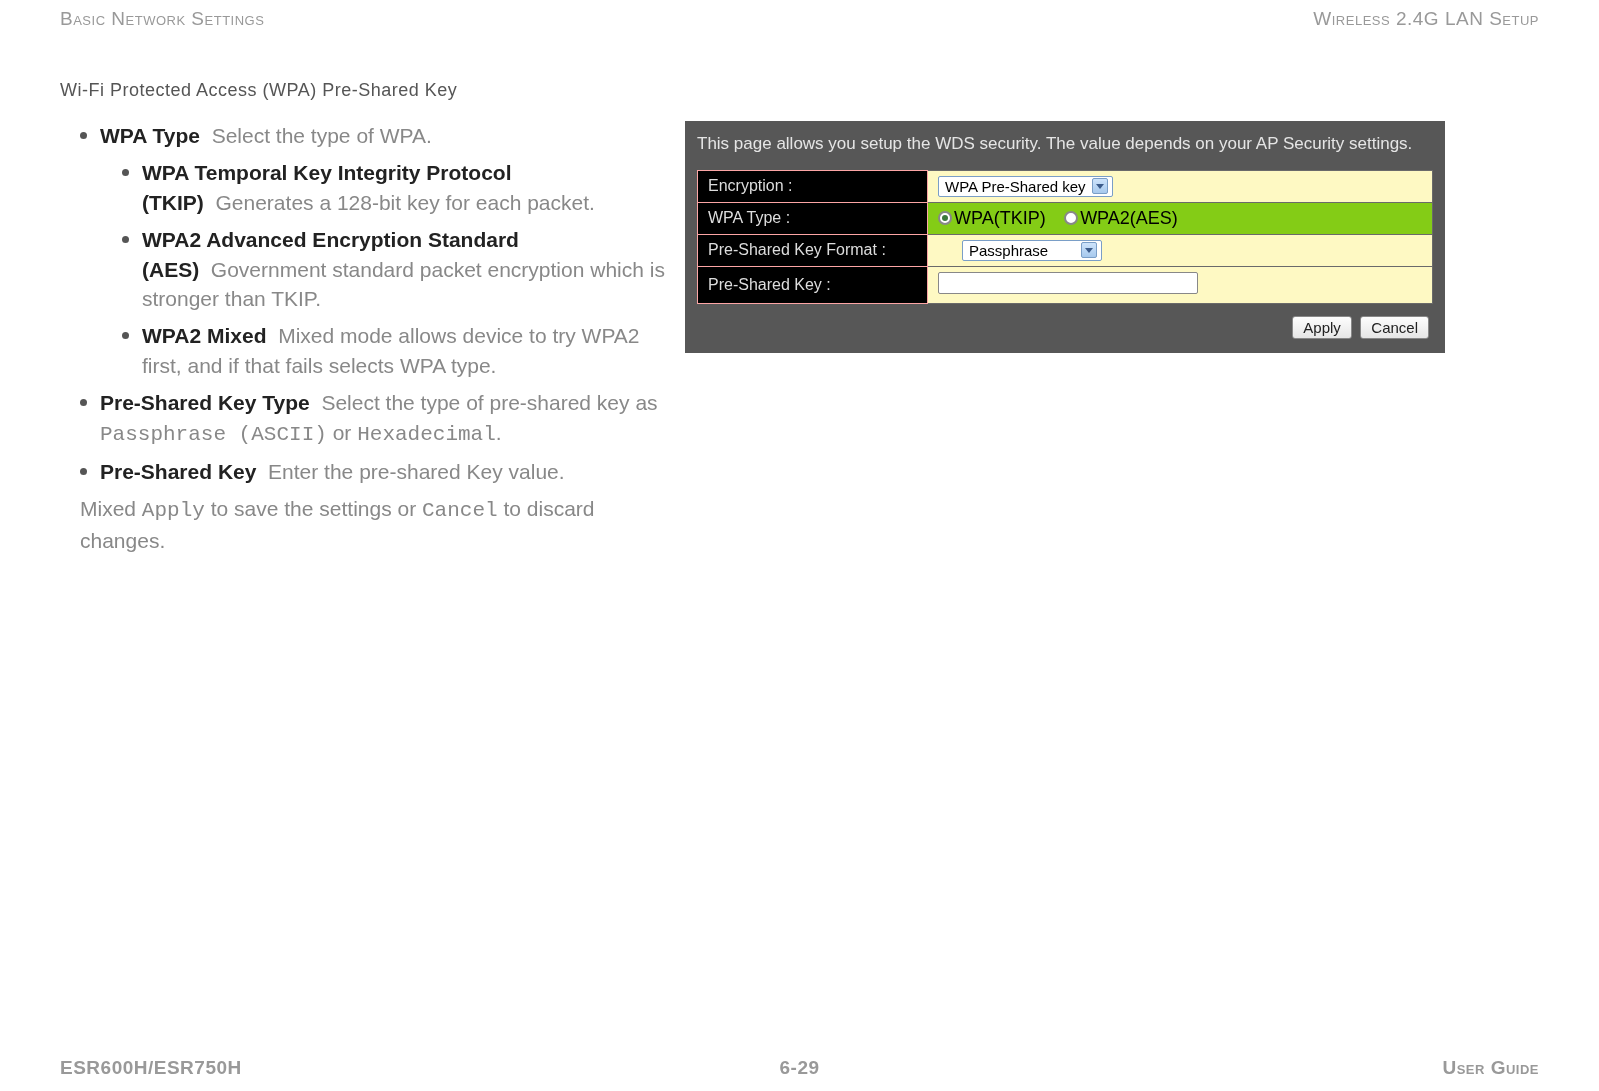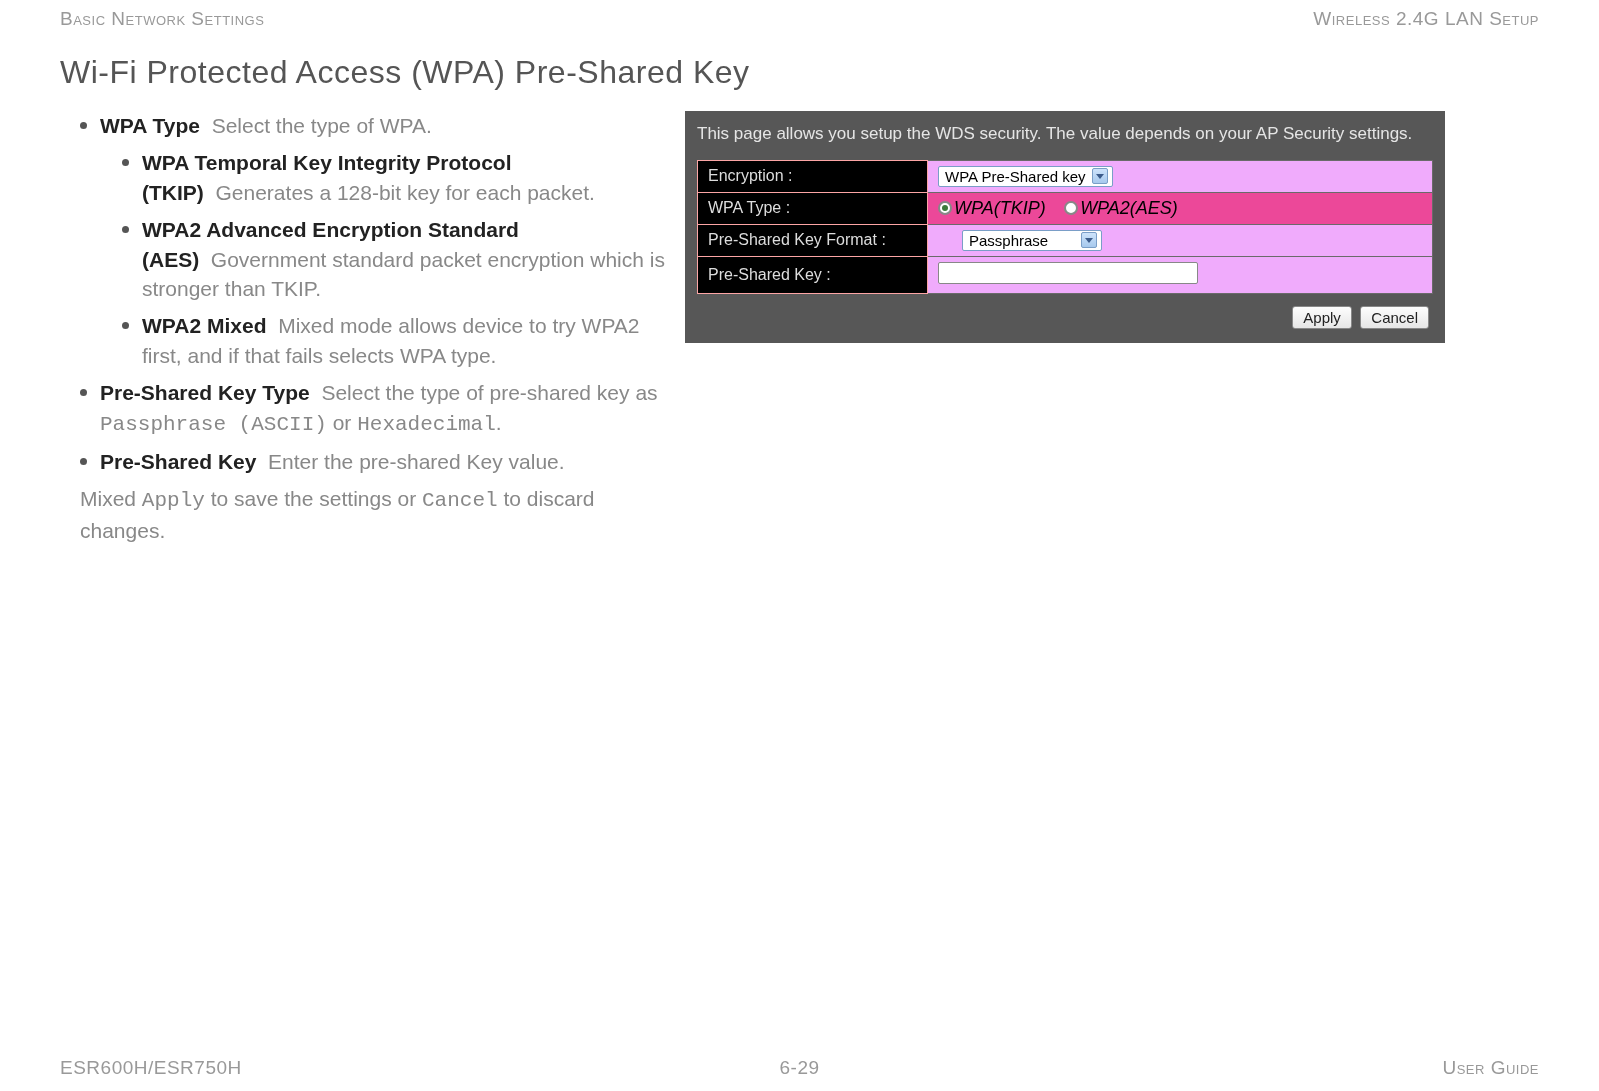"Wi-Fi Protected Access (WPA) Pre-Shared" .section-title { font-size: 32px -> 18px; margin-top: 24px -> 50px }
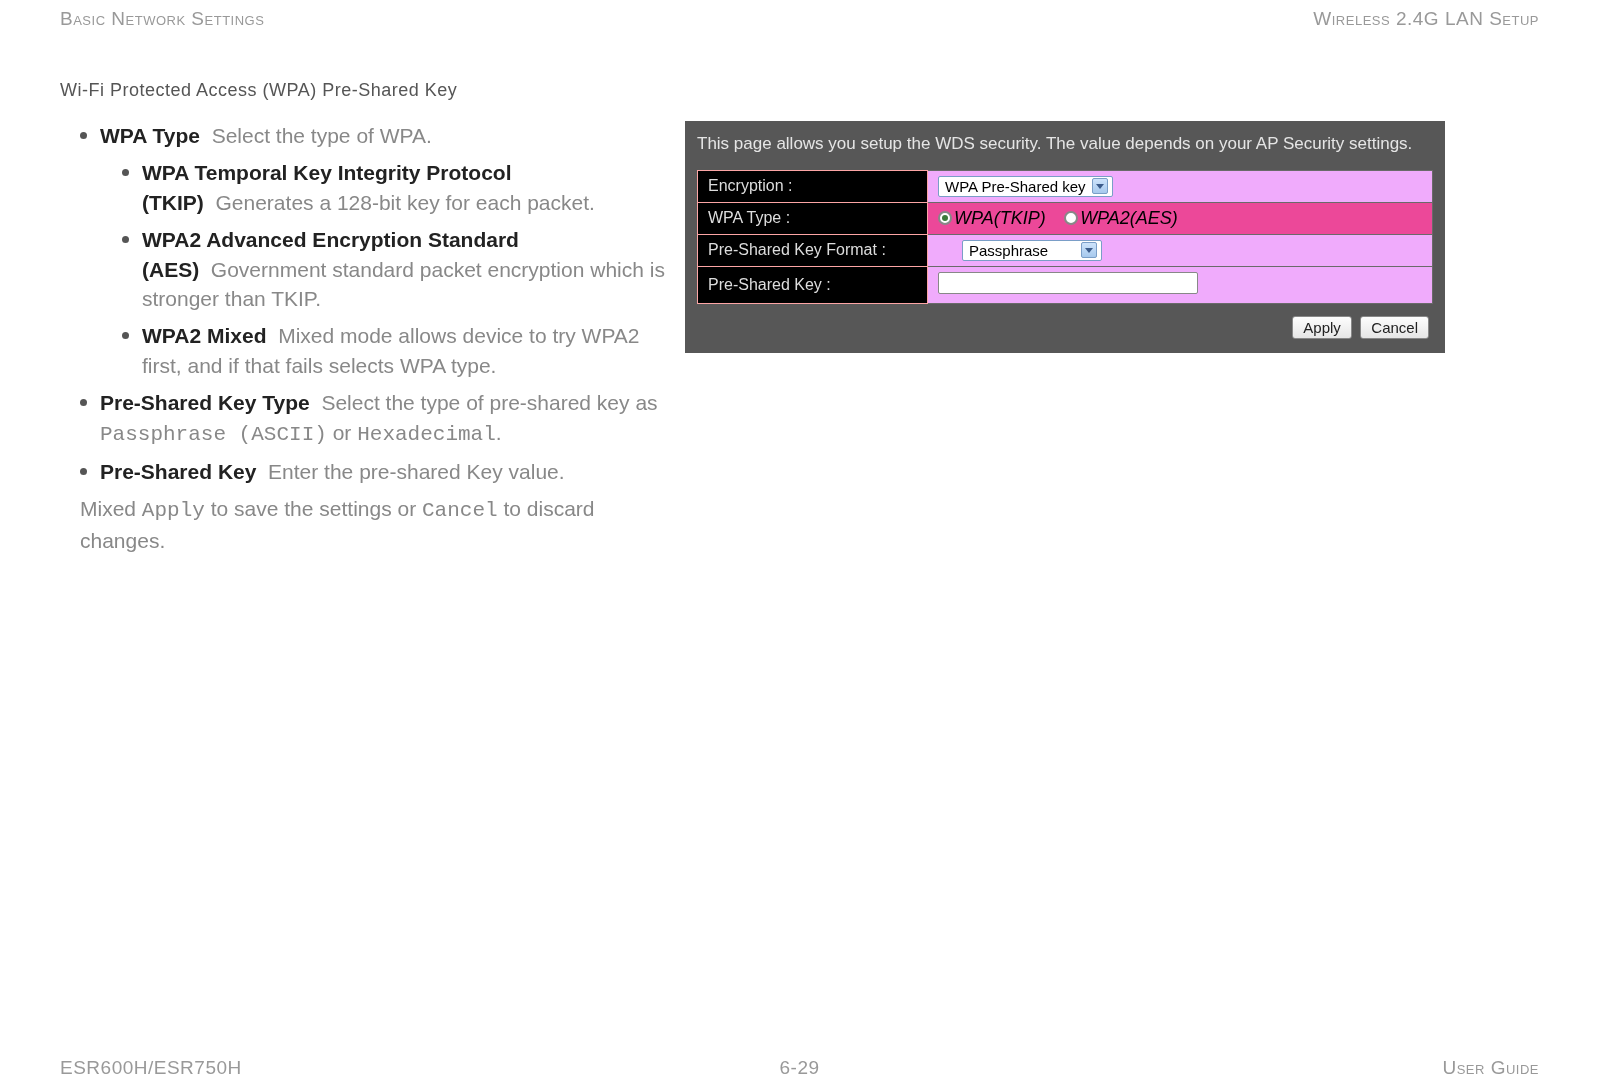"WPA Pre-Shared key" .panel-table td.value { background: #f0abfc -> #fef9c3 }
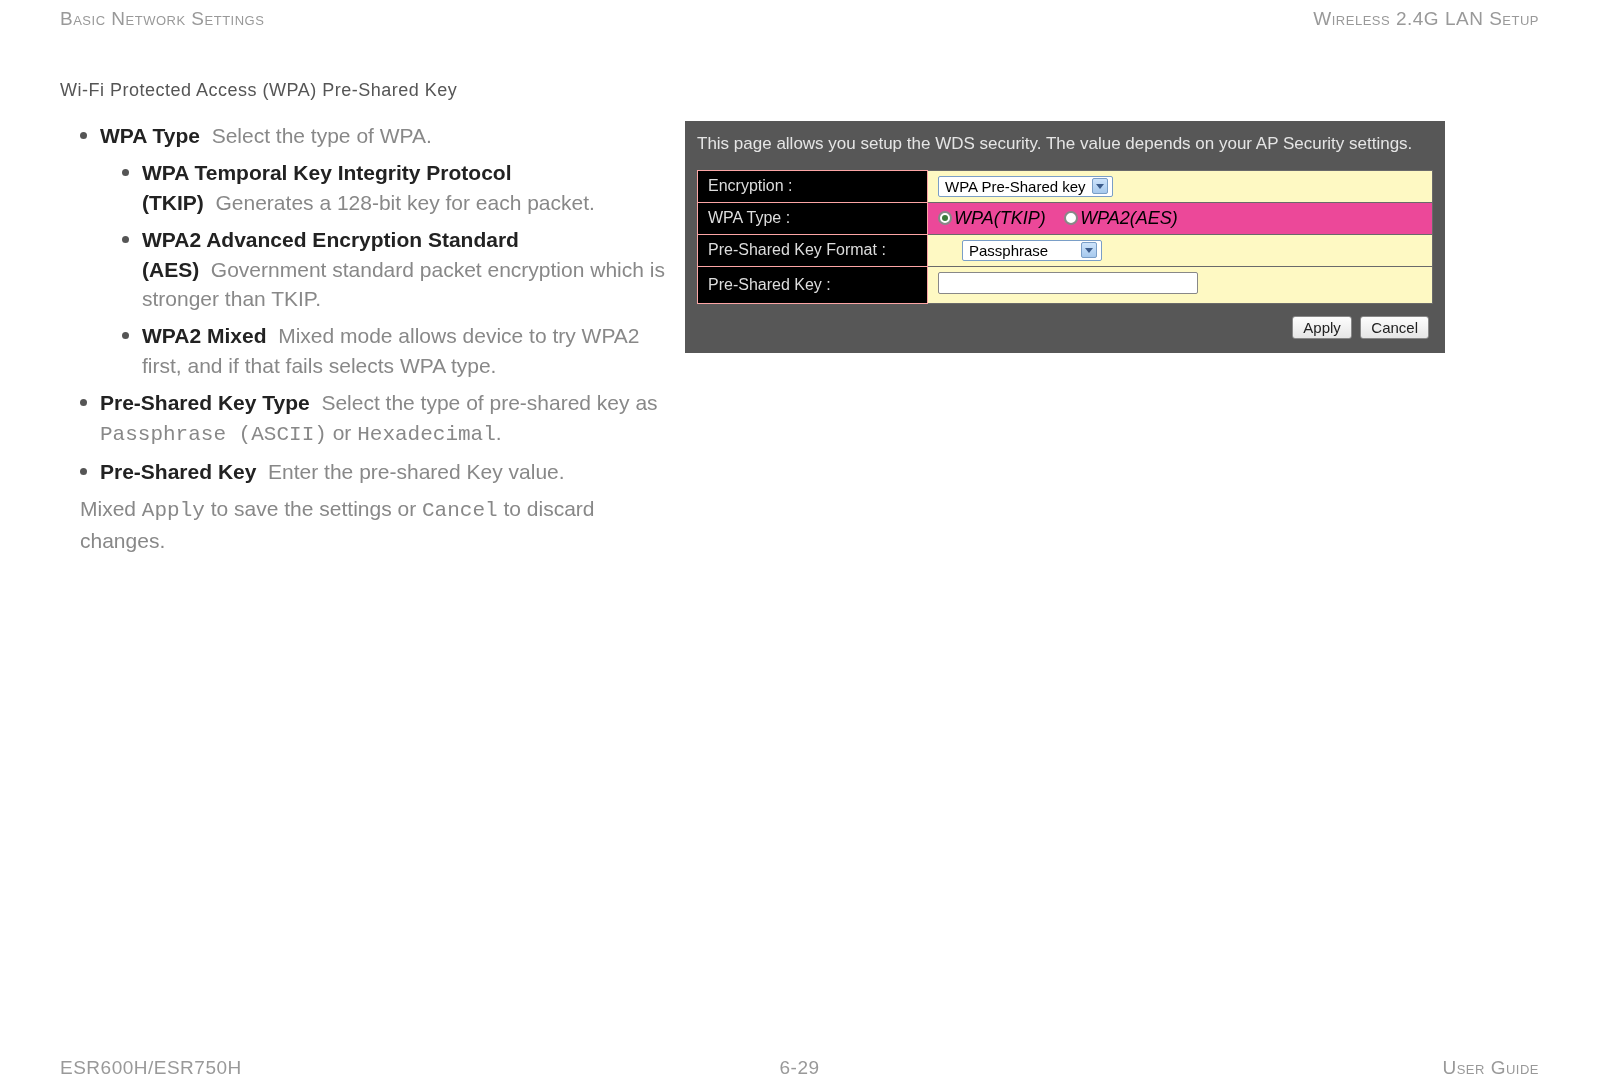"WPA(TKIP) WPA2(AES)" td.value { background: #ec4899 -> #84cc16; font-style: italic -> none }
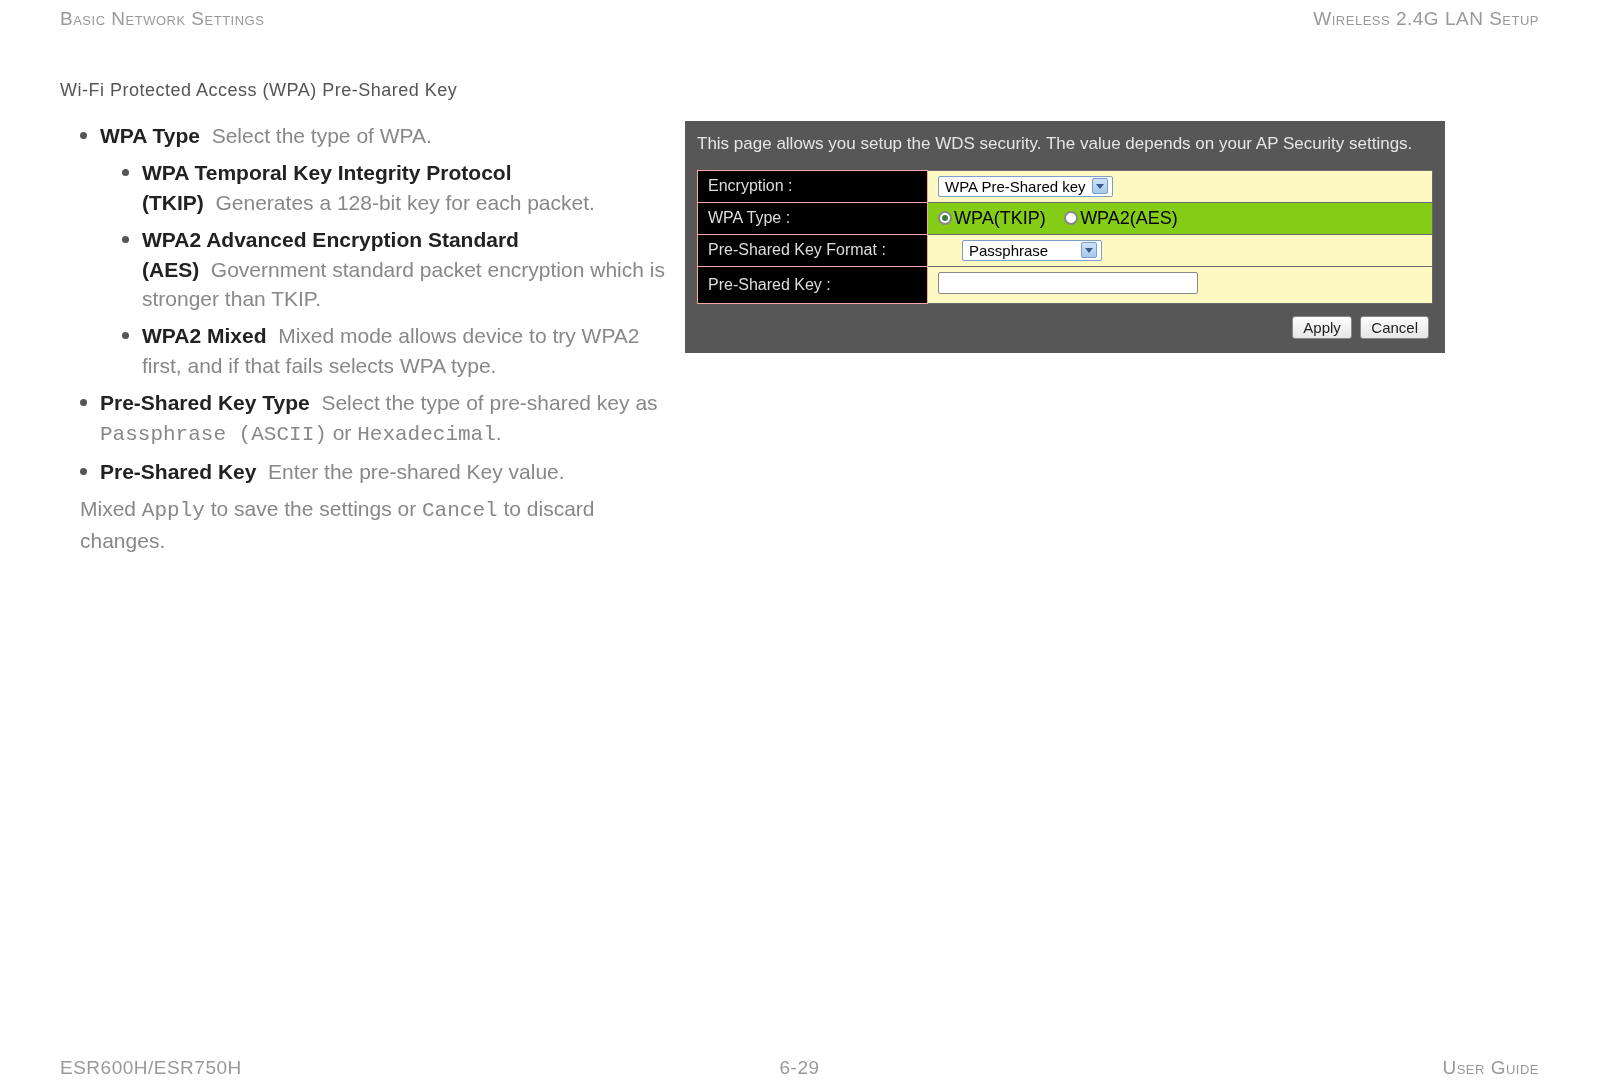"ESR600H/ESR750H" .footer { font-weight: none -> bold }
